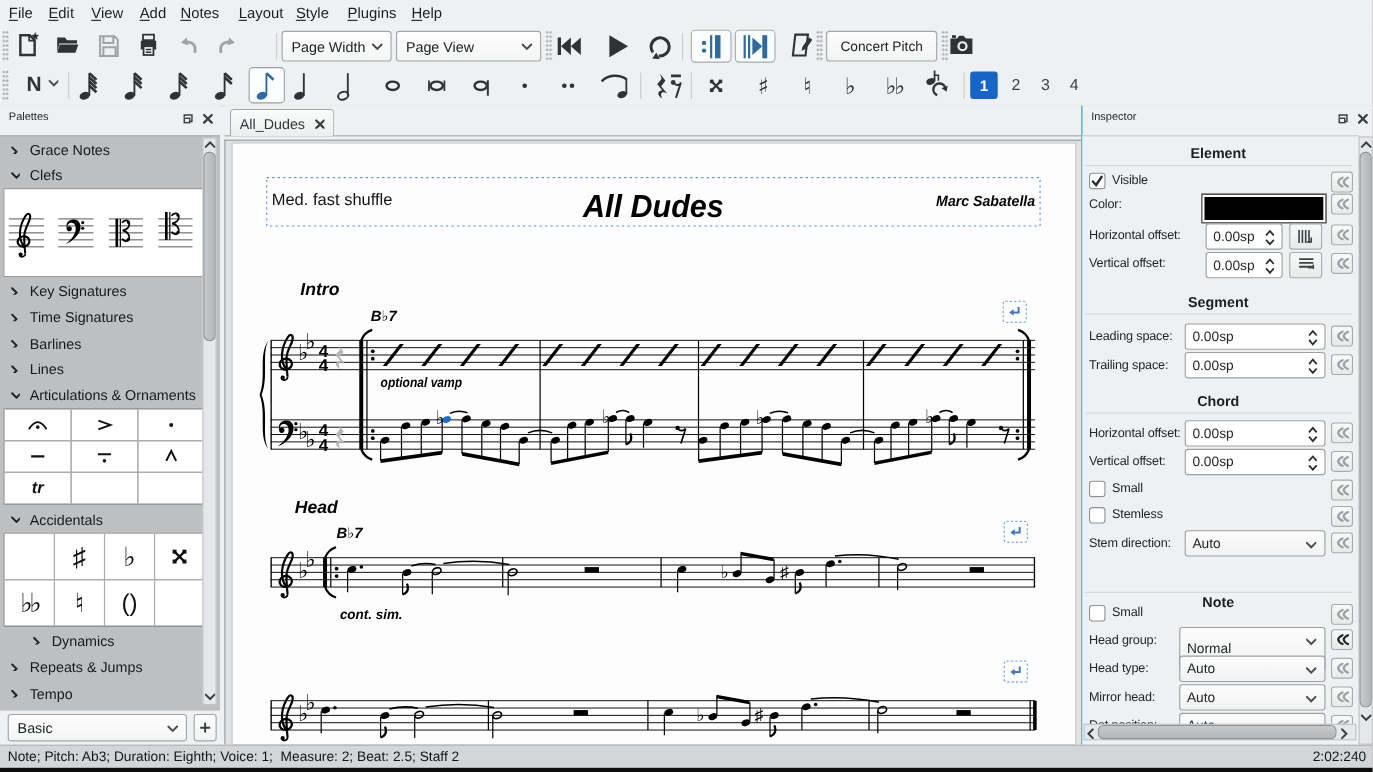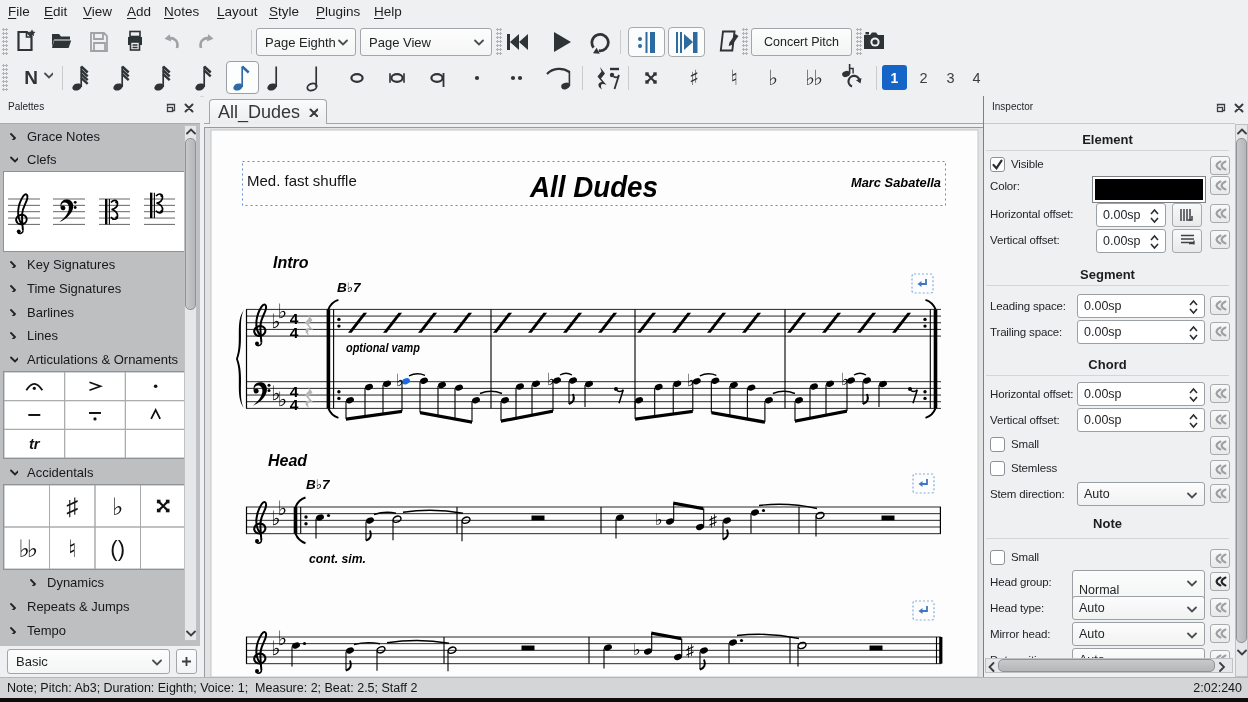"Page Eighth" span { text: Eighth -> Width }
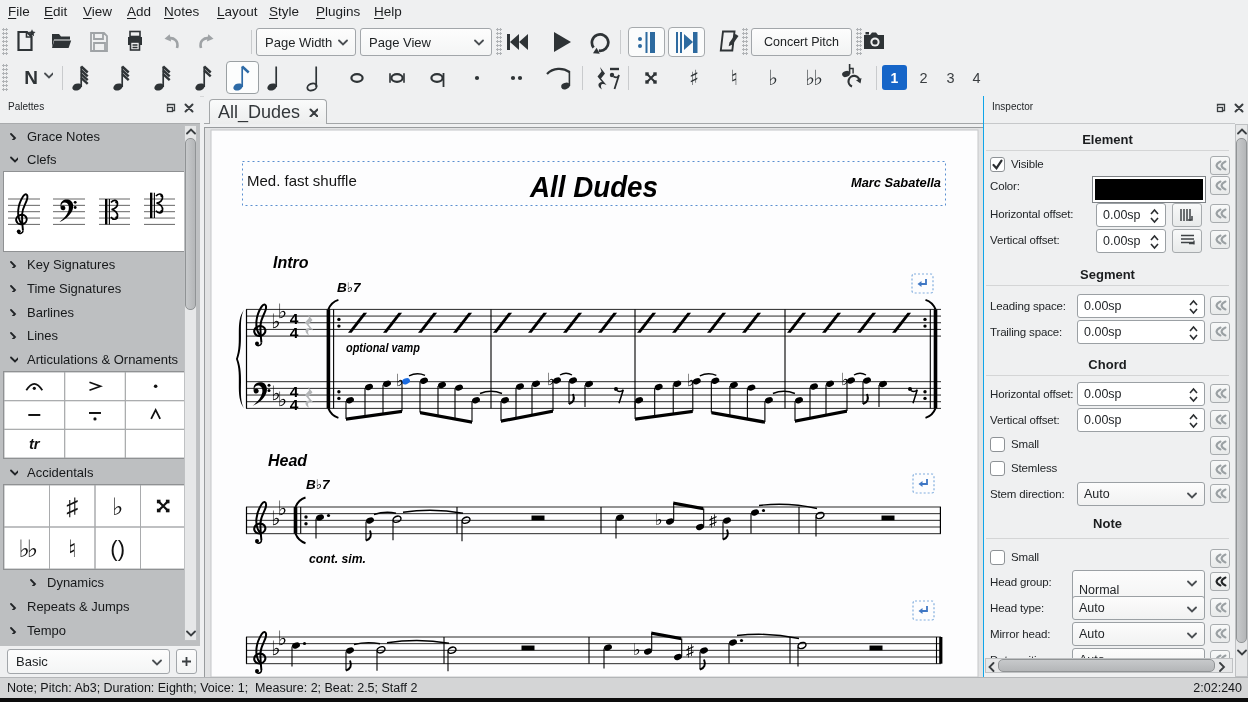"All_Dudes" #tab-active { font-size: 18px -> 13px }
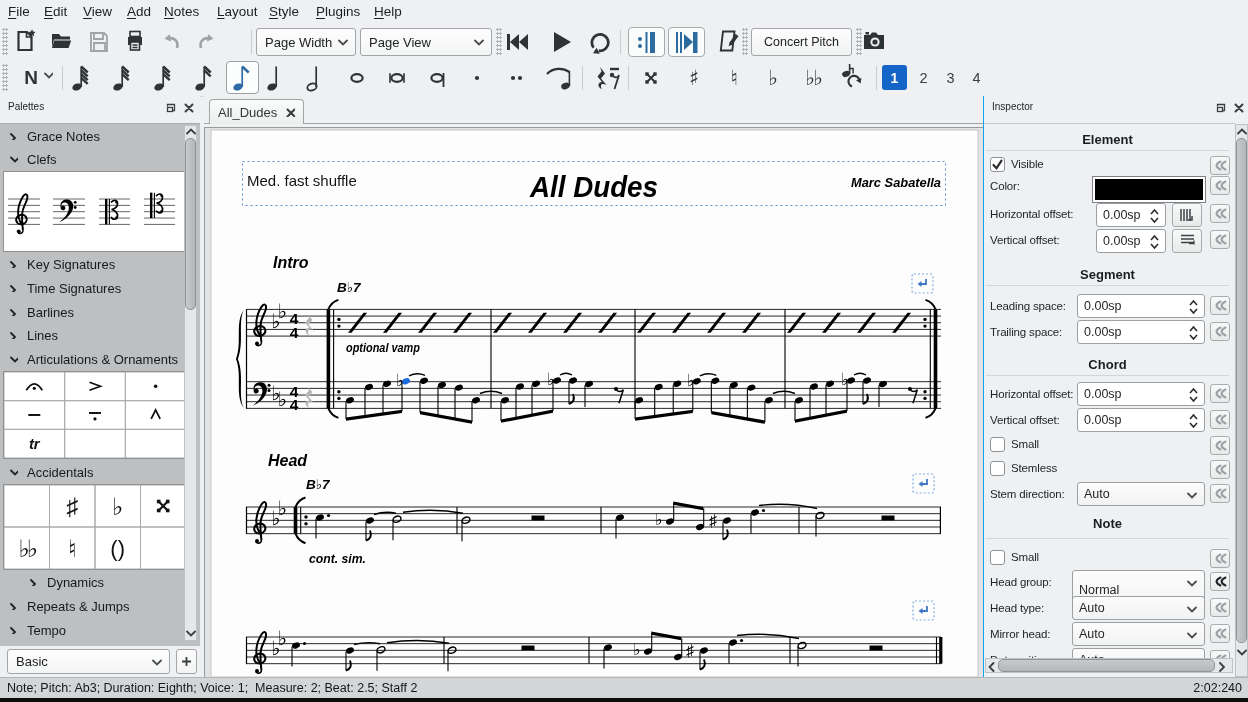"Note" div.insp-section-title { top: 392px -> 416px }
